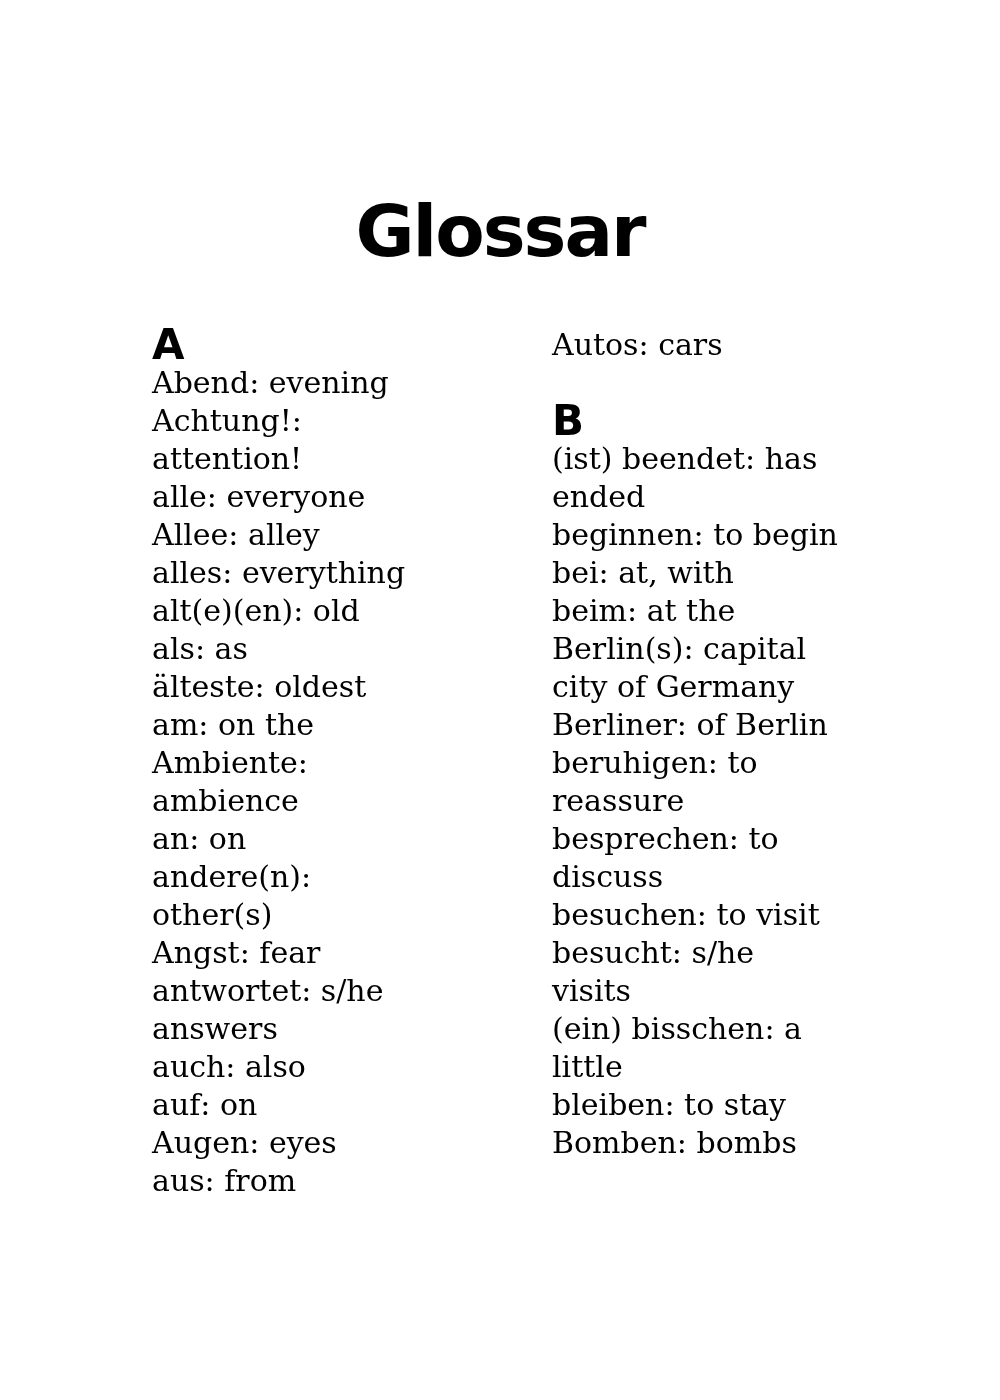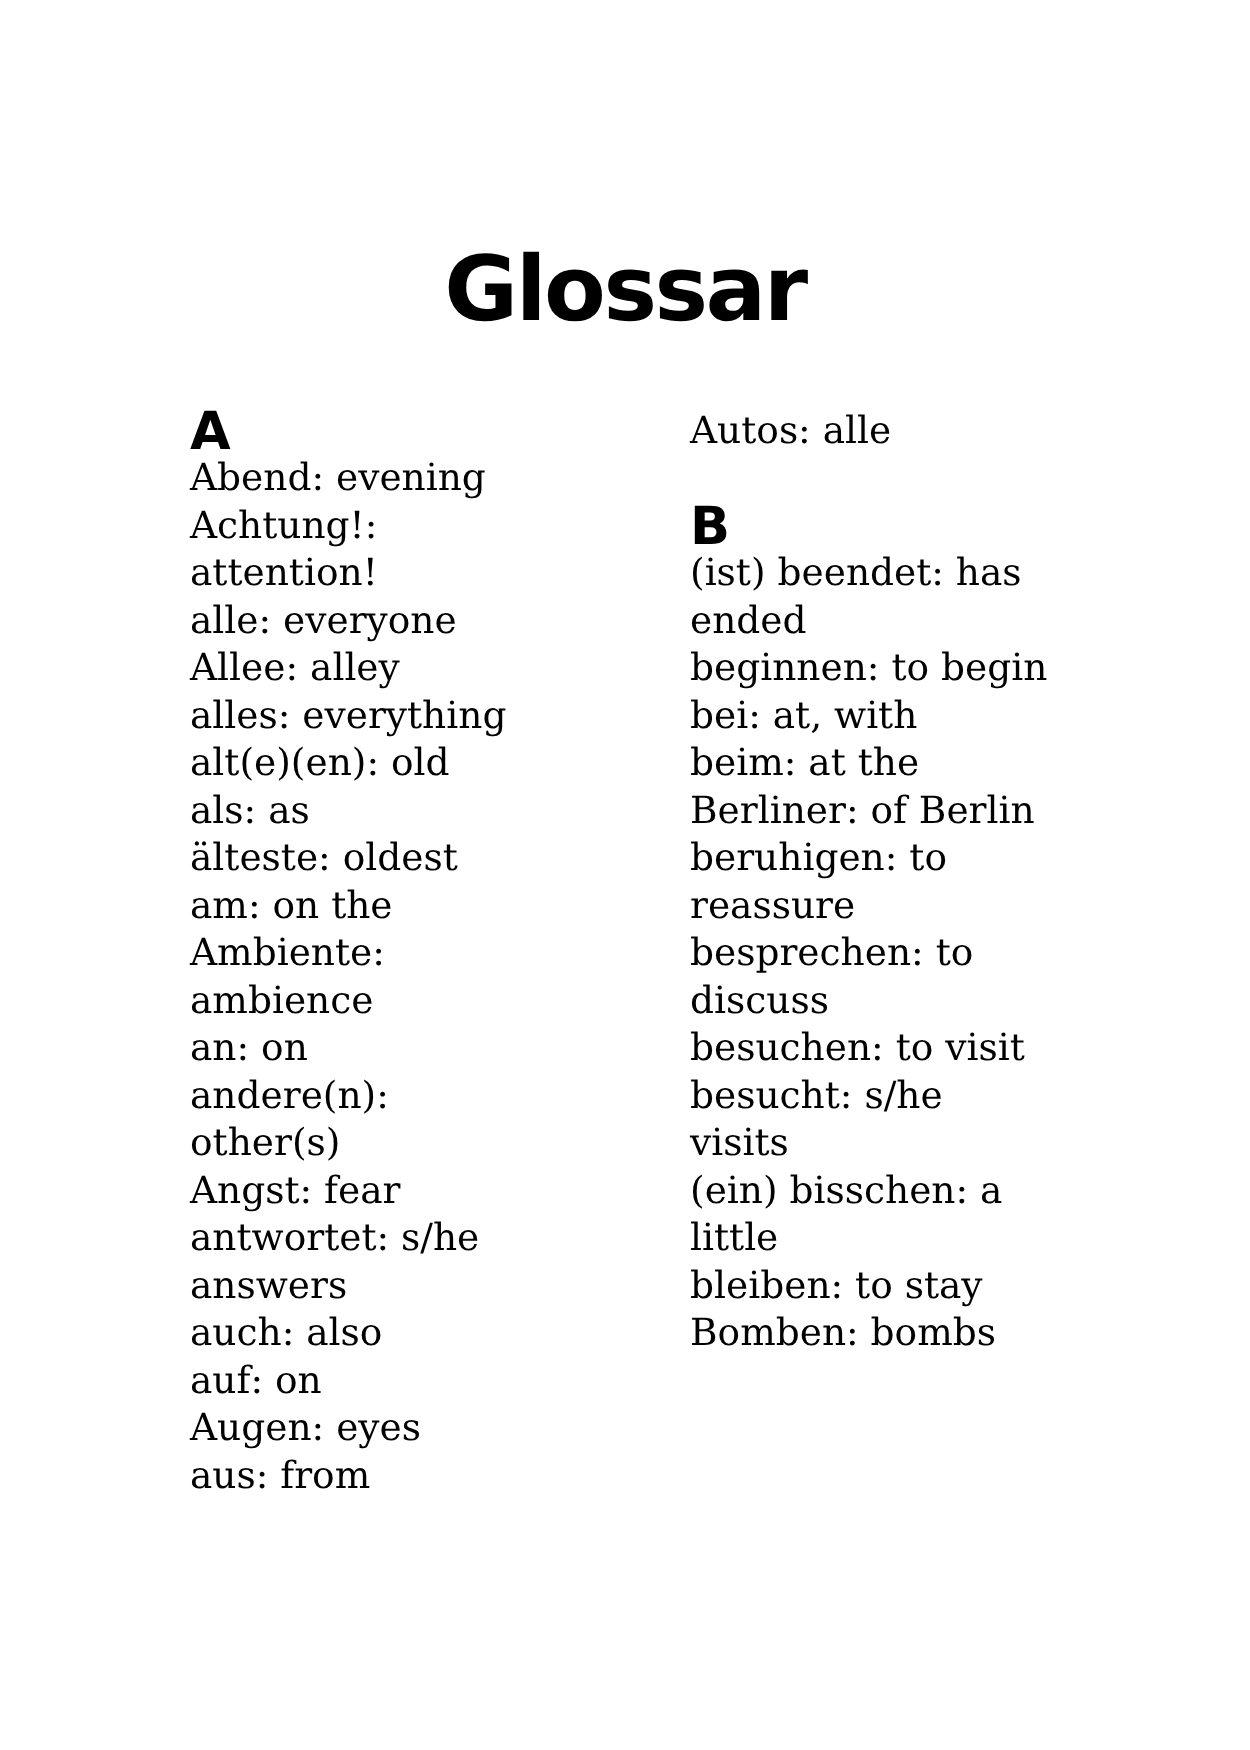"alle" span.def { text: alle -> cars }
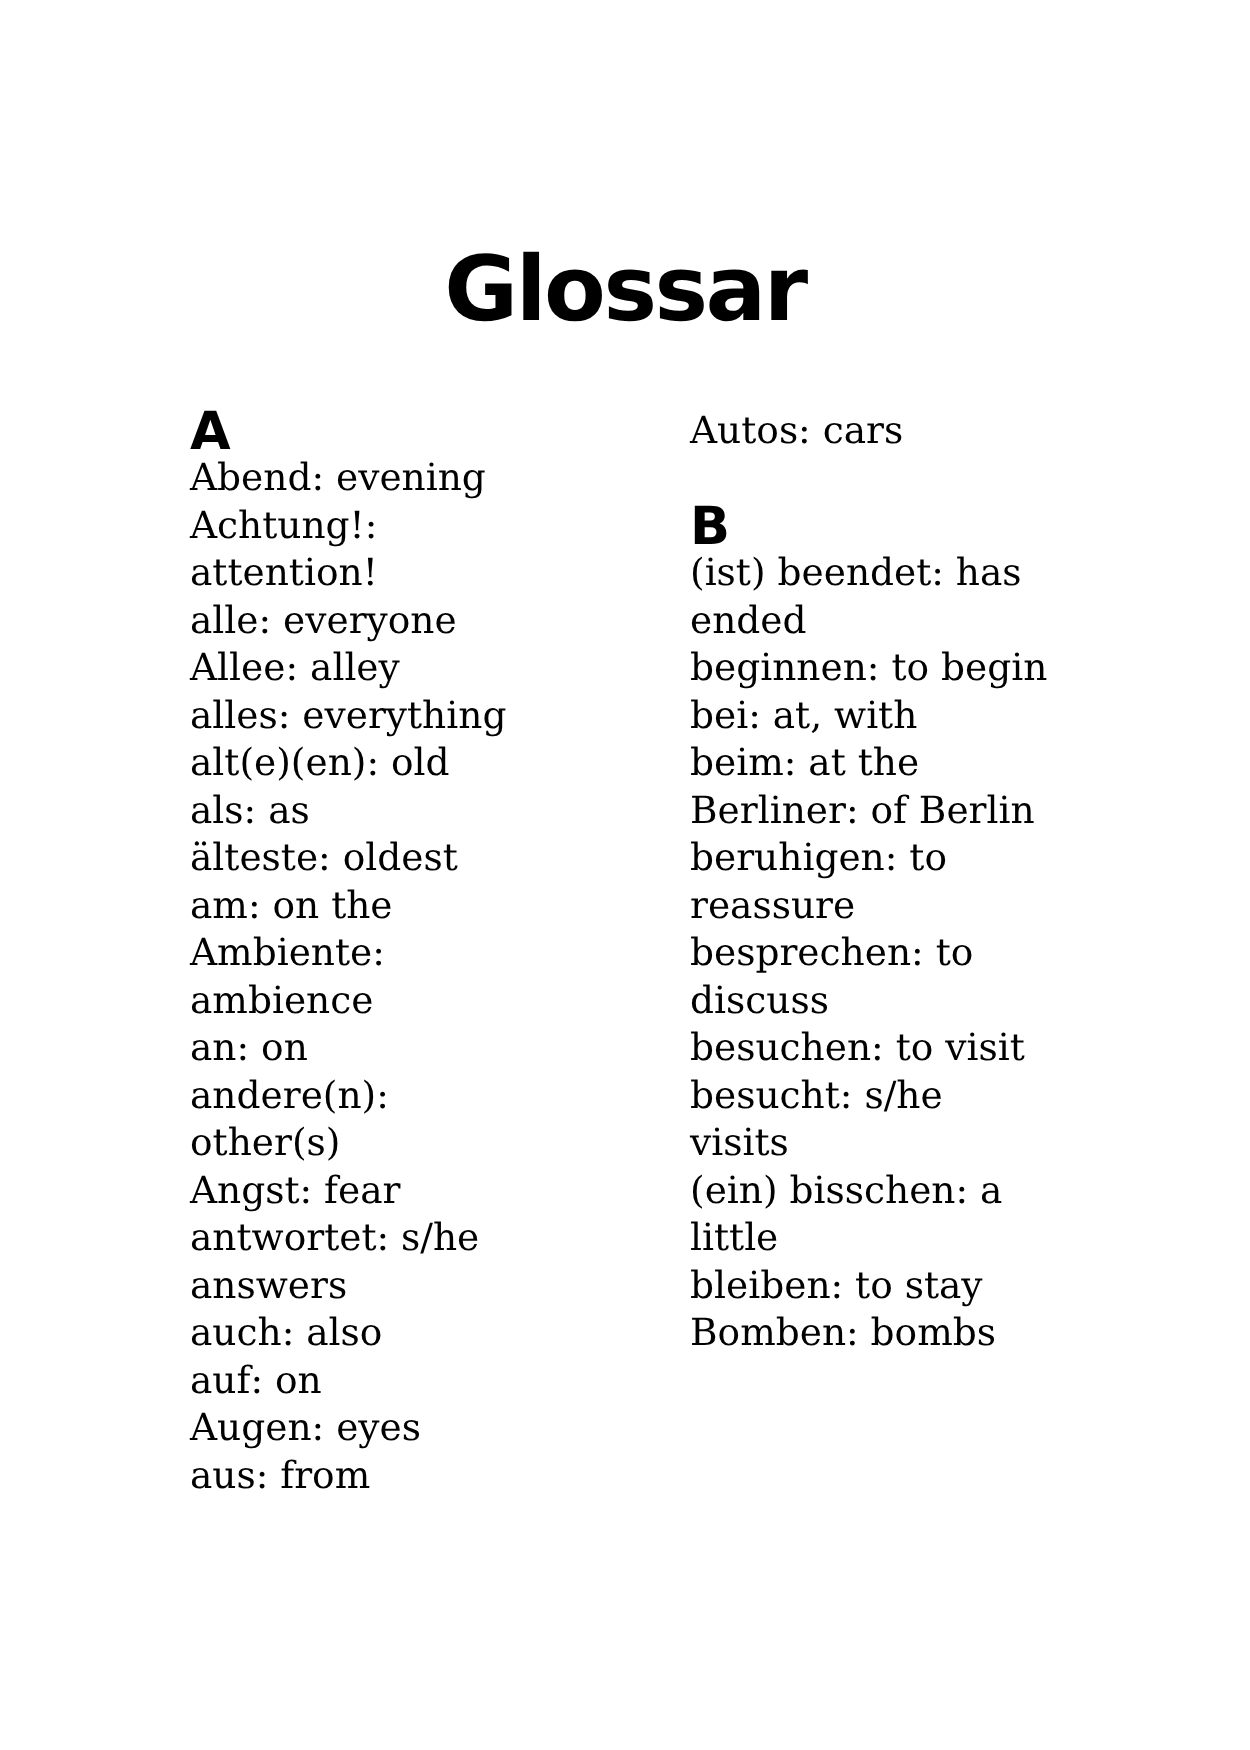"Berlin(s): capital" div.entry { html: none -> <div><span>Berlin(s):</span><span> capital city of Germany</span></div> }
